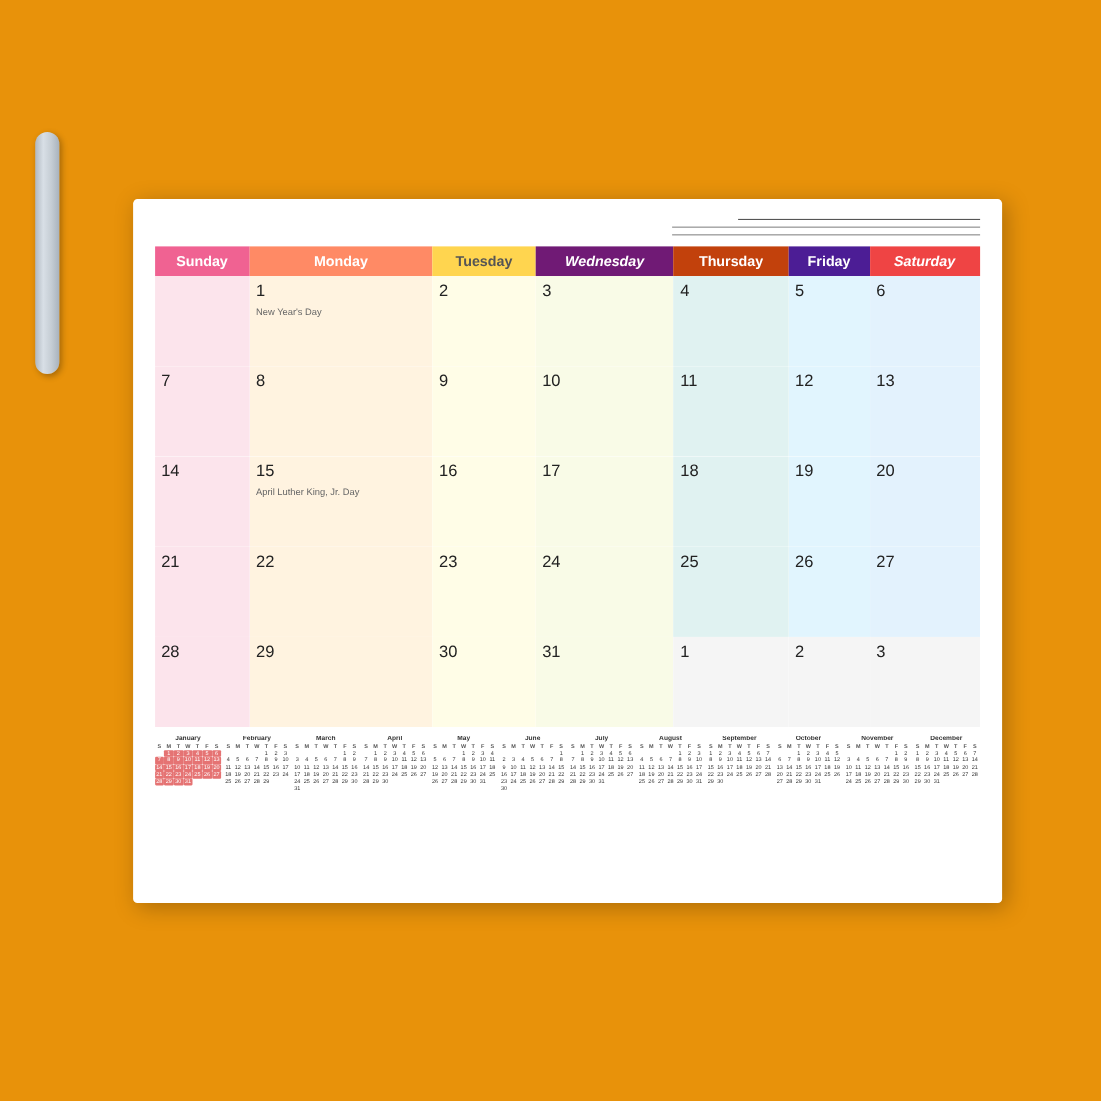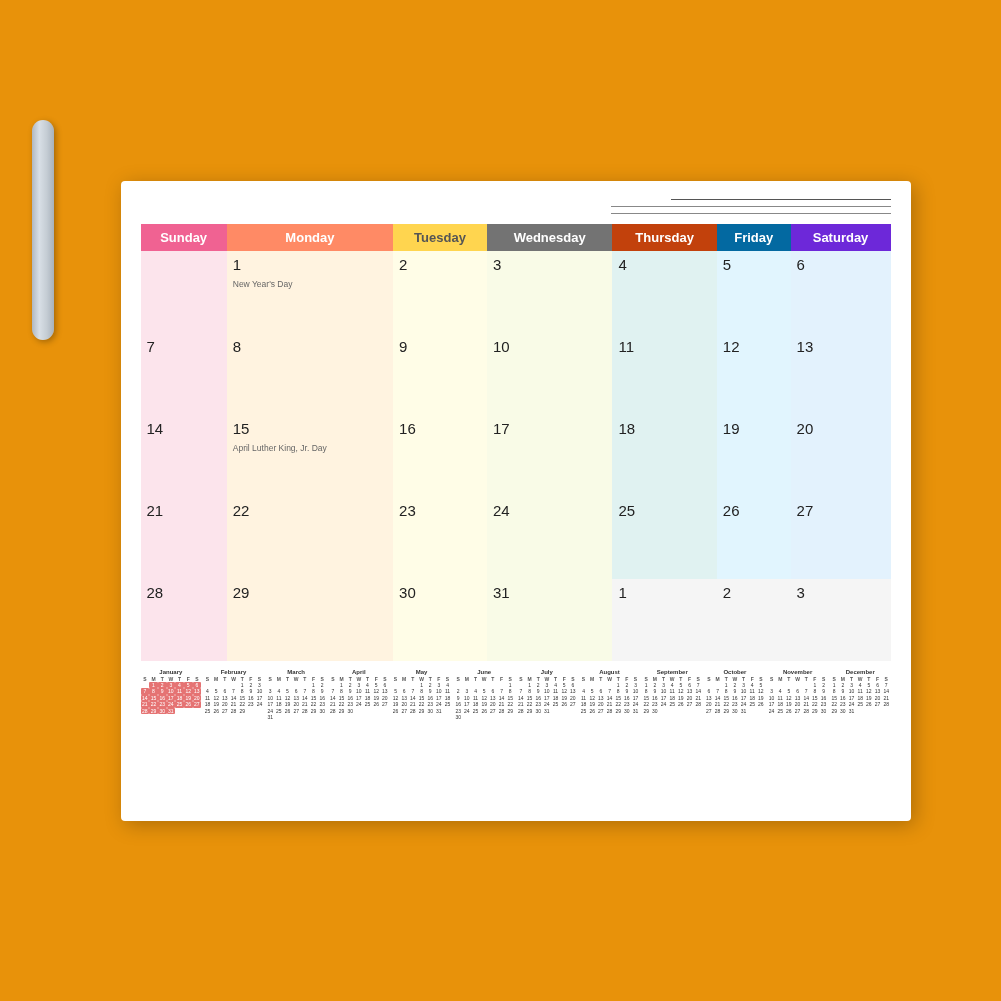"Wednesday" .th-wednesday { background: #737373 -> #701a75; font-style: none -> italic }
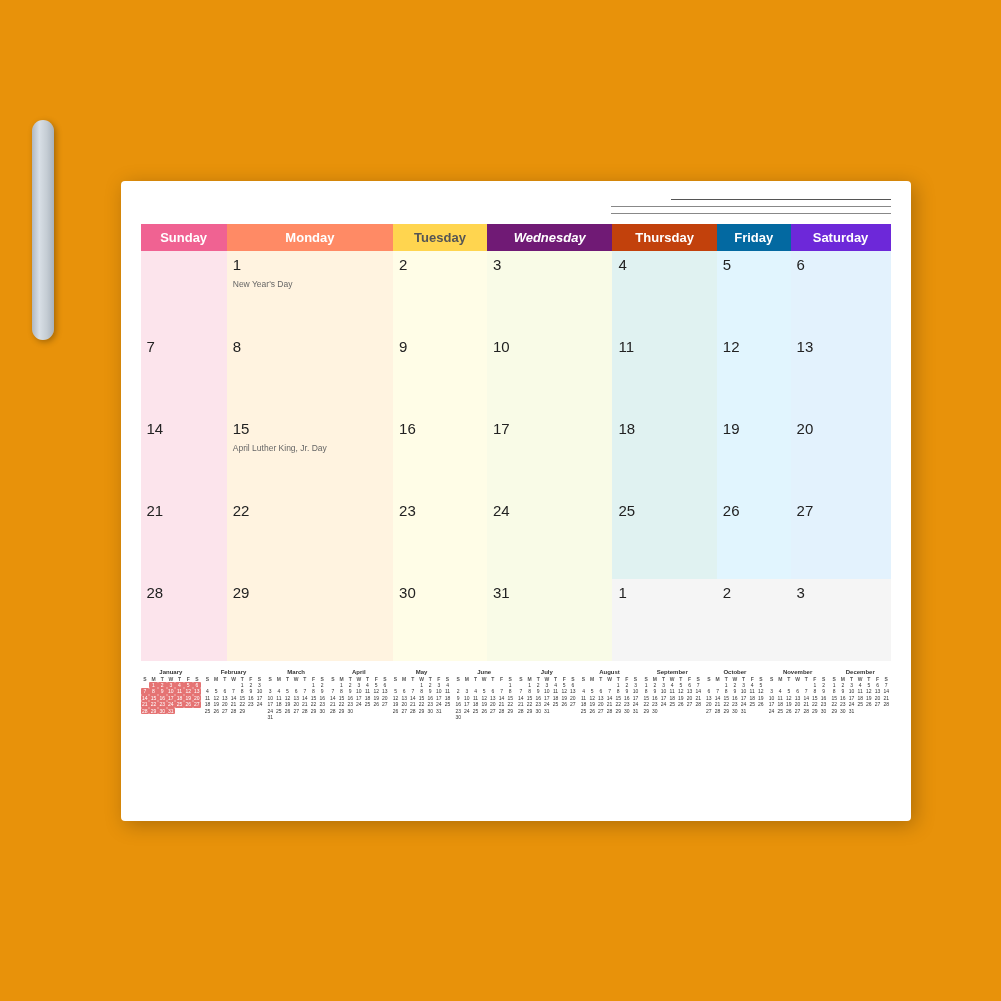"Friday" .th-friday { background: #0369a1 -> #4c1d95 }
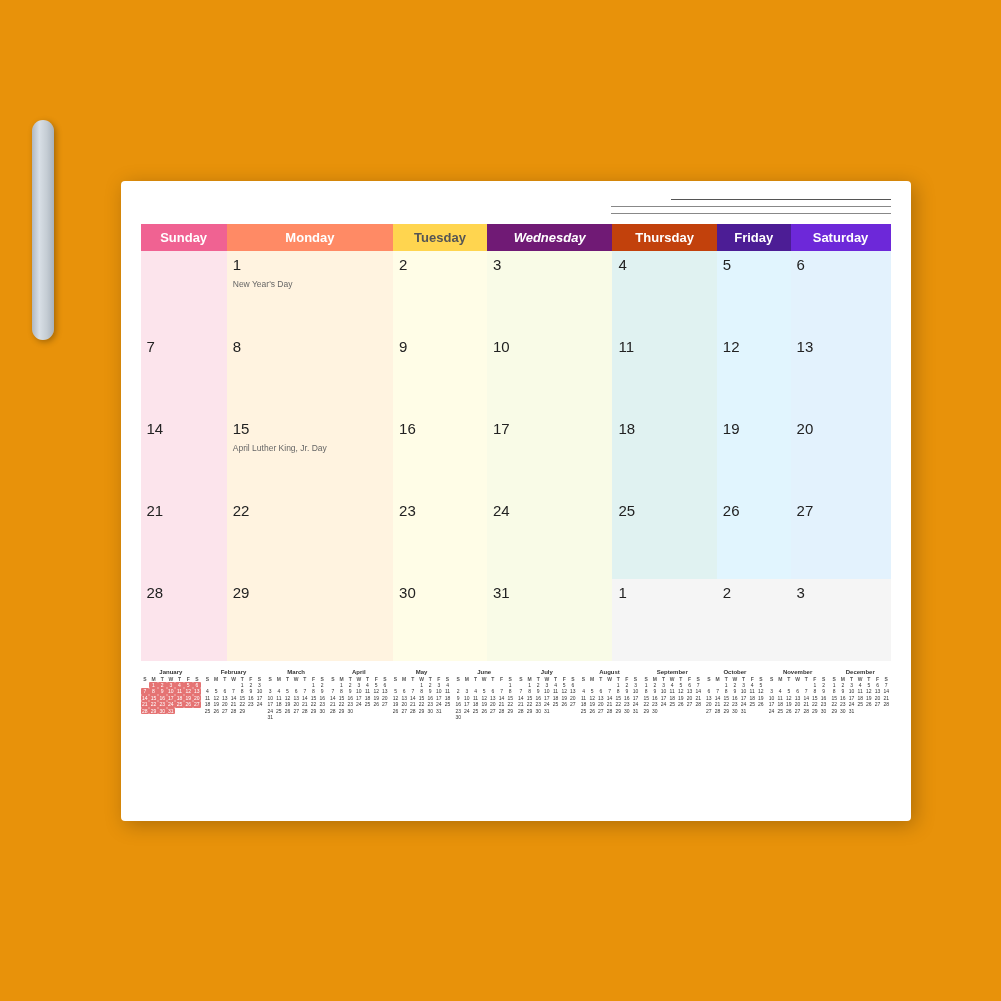"Saturday" .th-saturday { background: #6d28d9 -> #ef4444; font-style: none -> italic }
